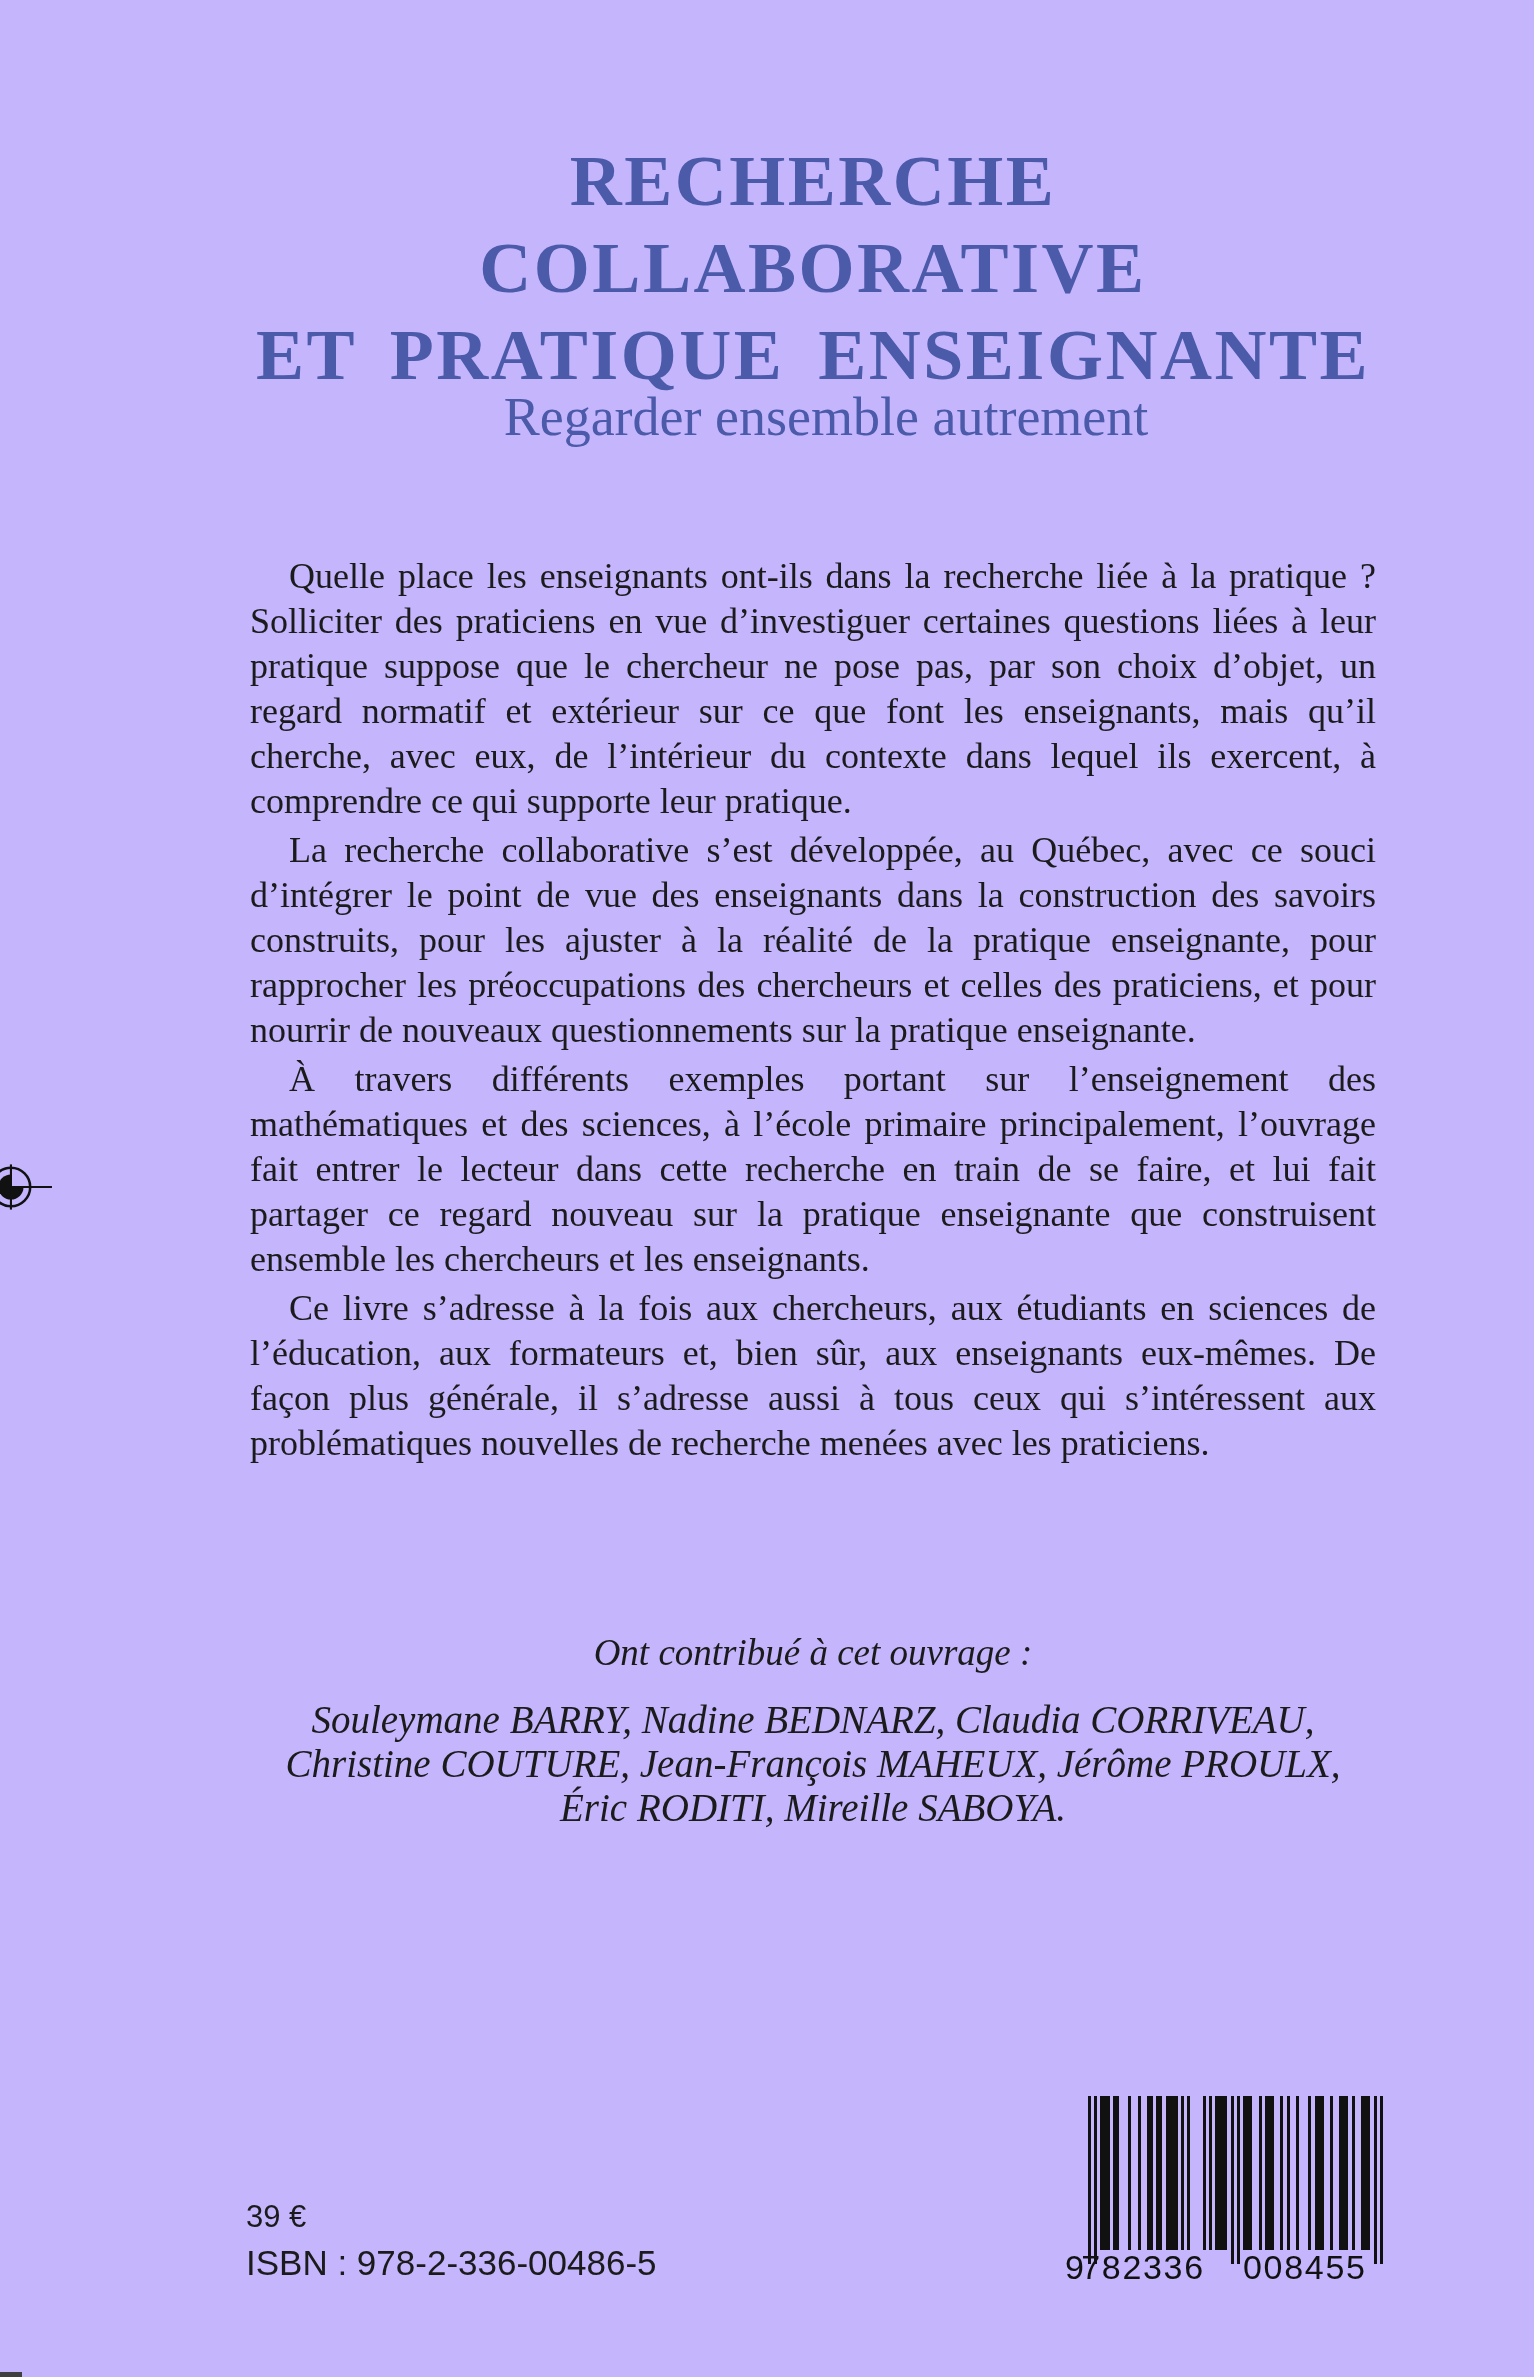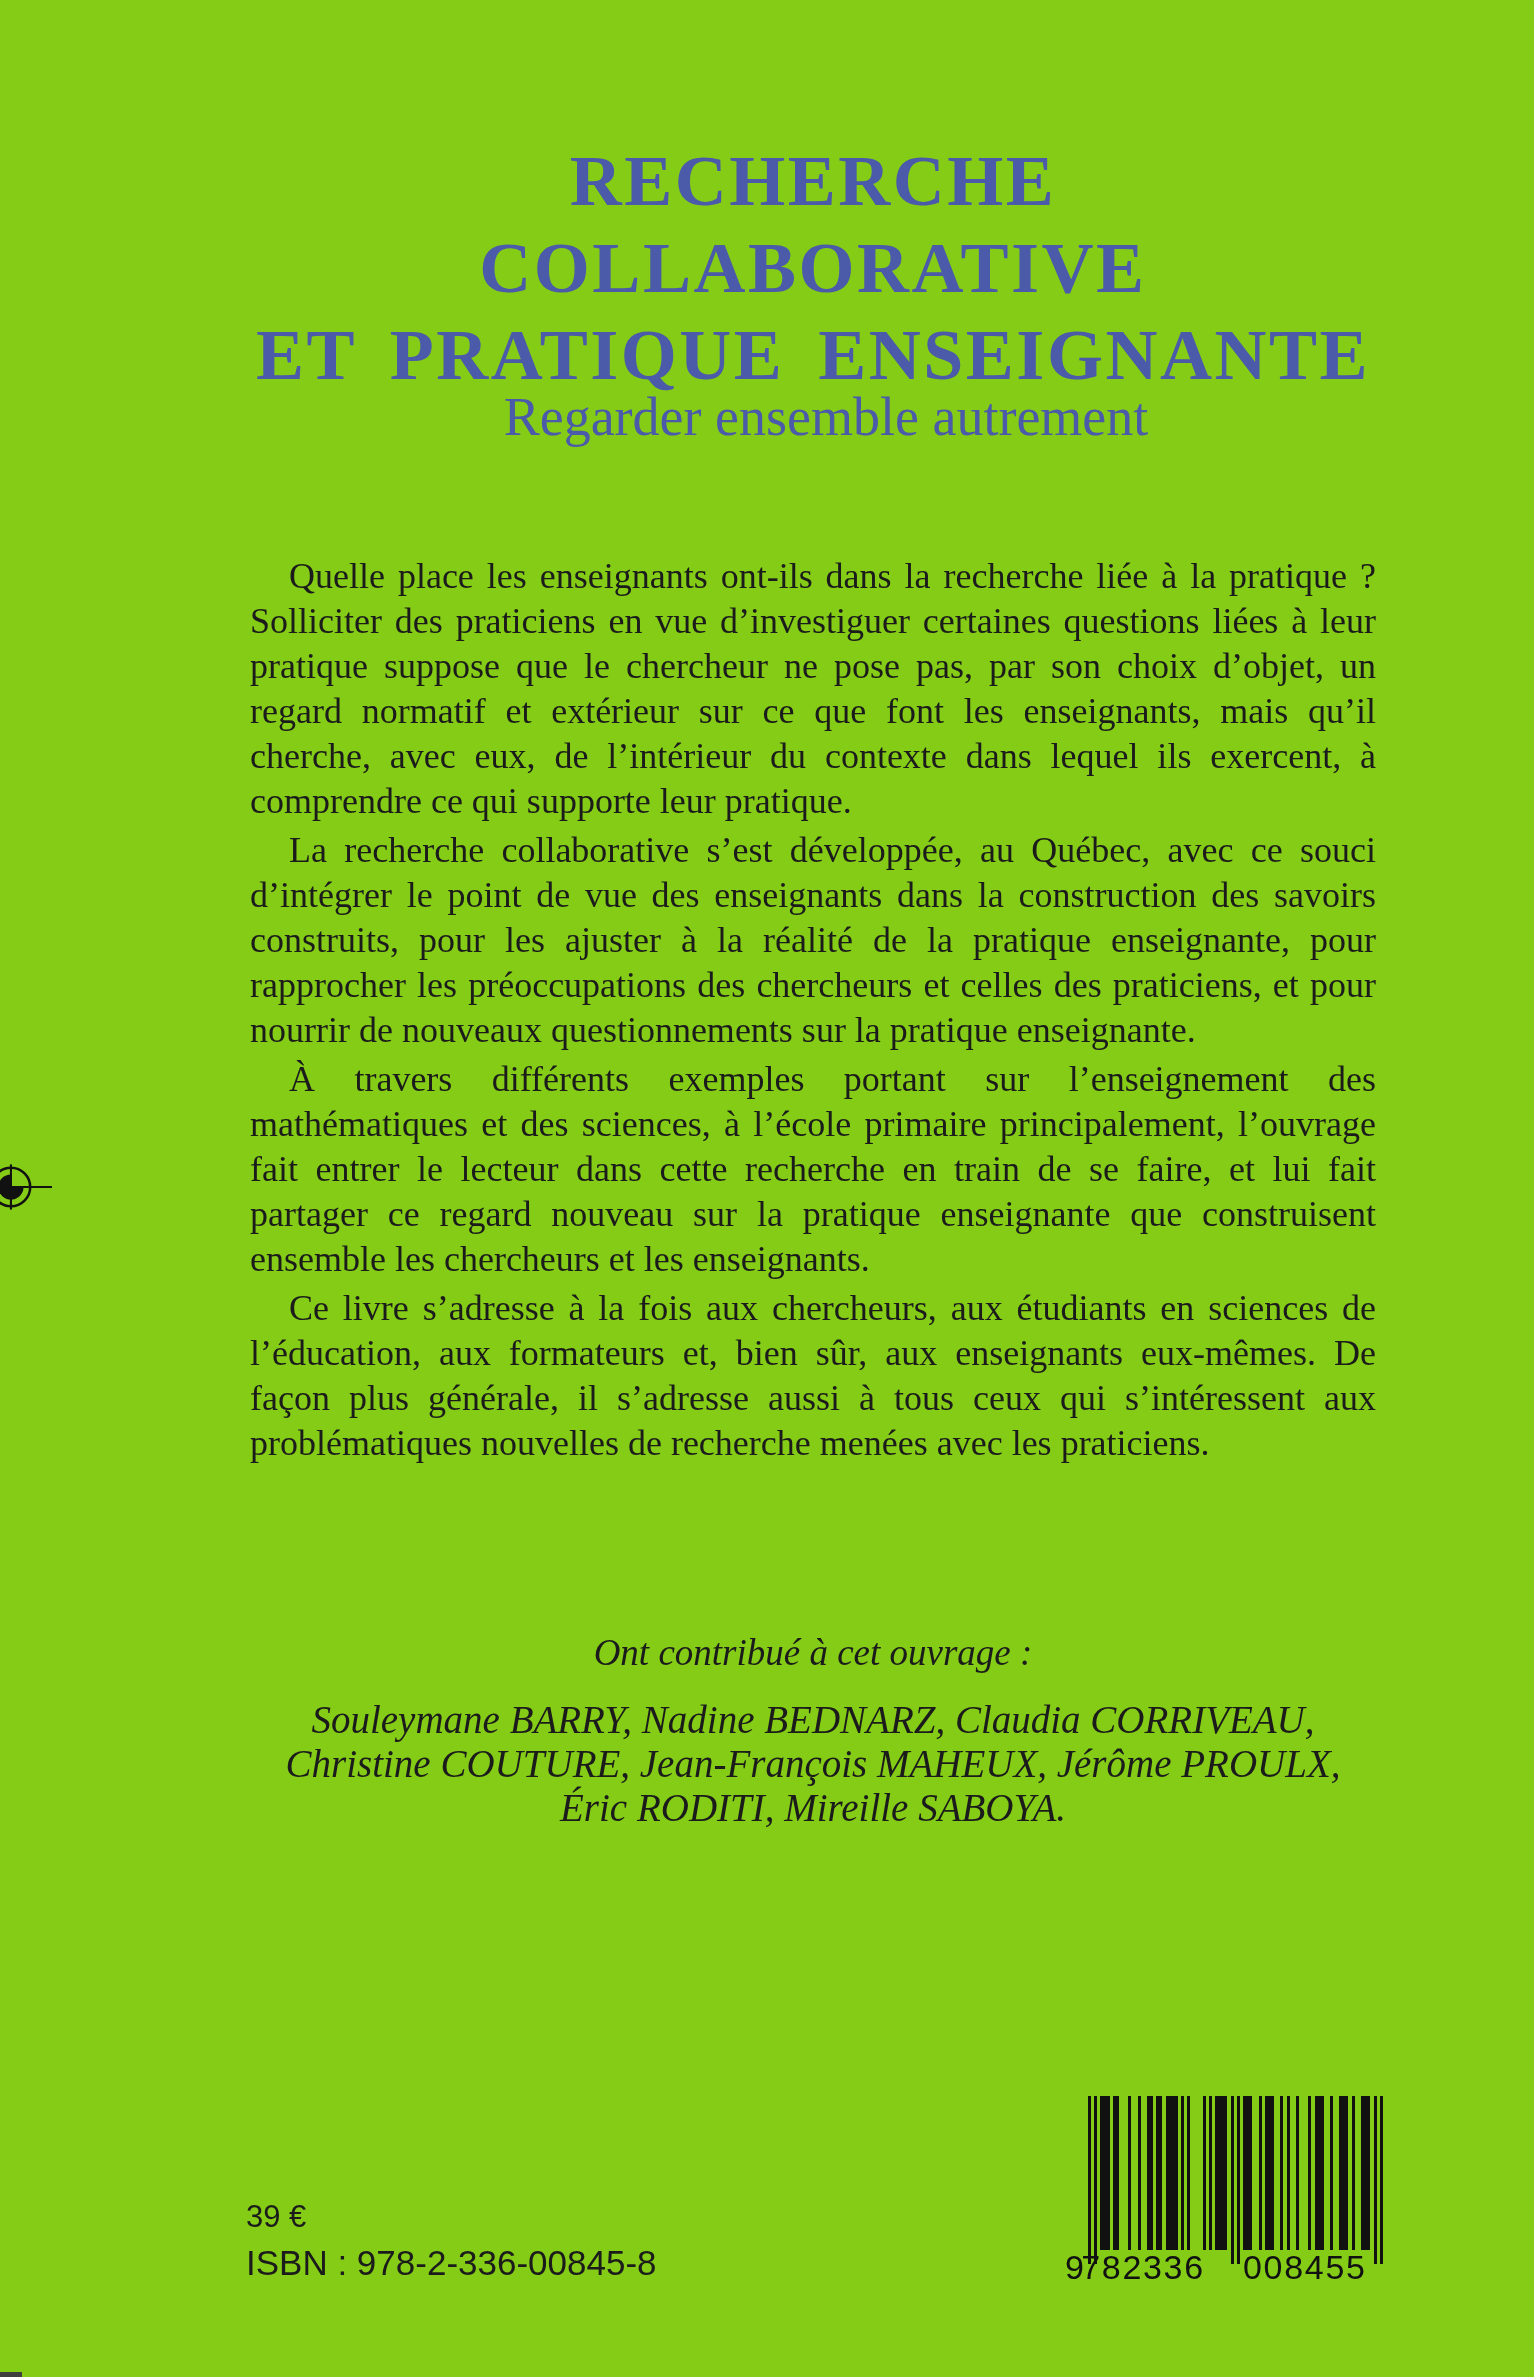"RECHERCHE COLLABORATIVE" .page { background: #84cc16 -> #c4b5fd }
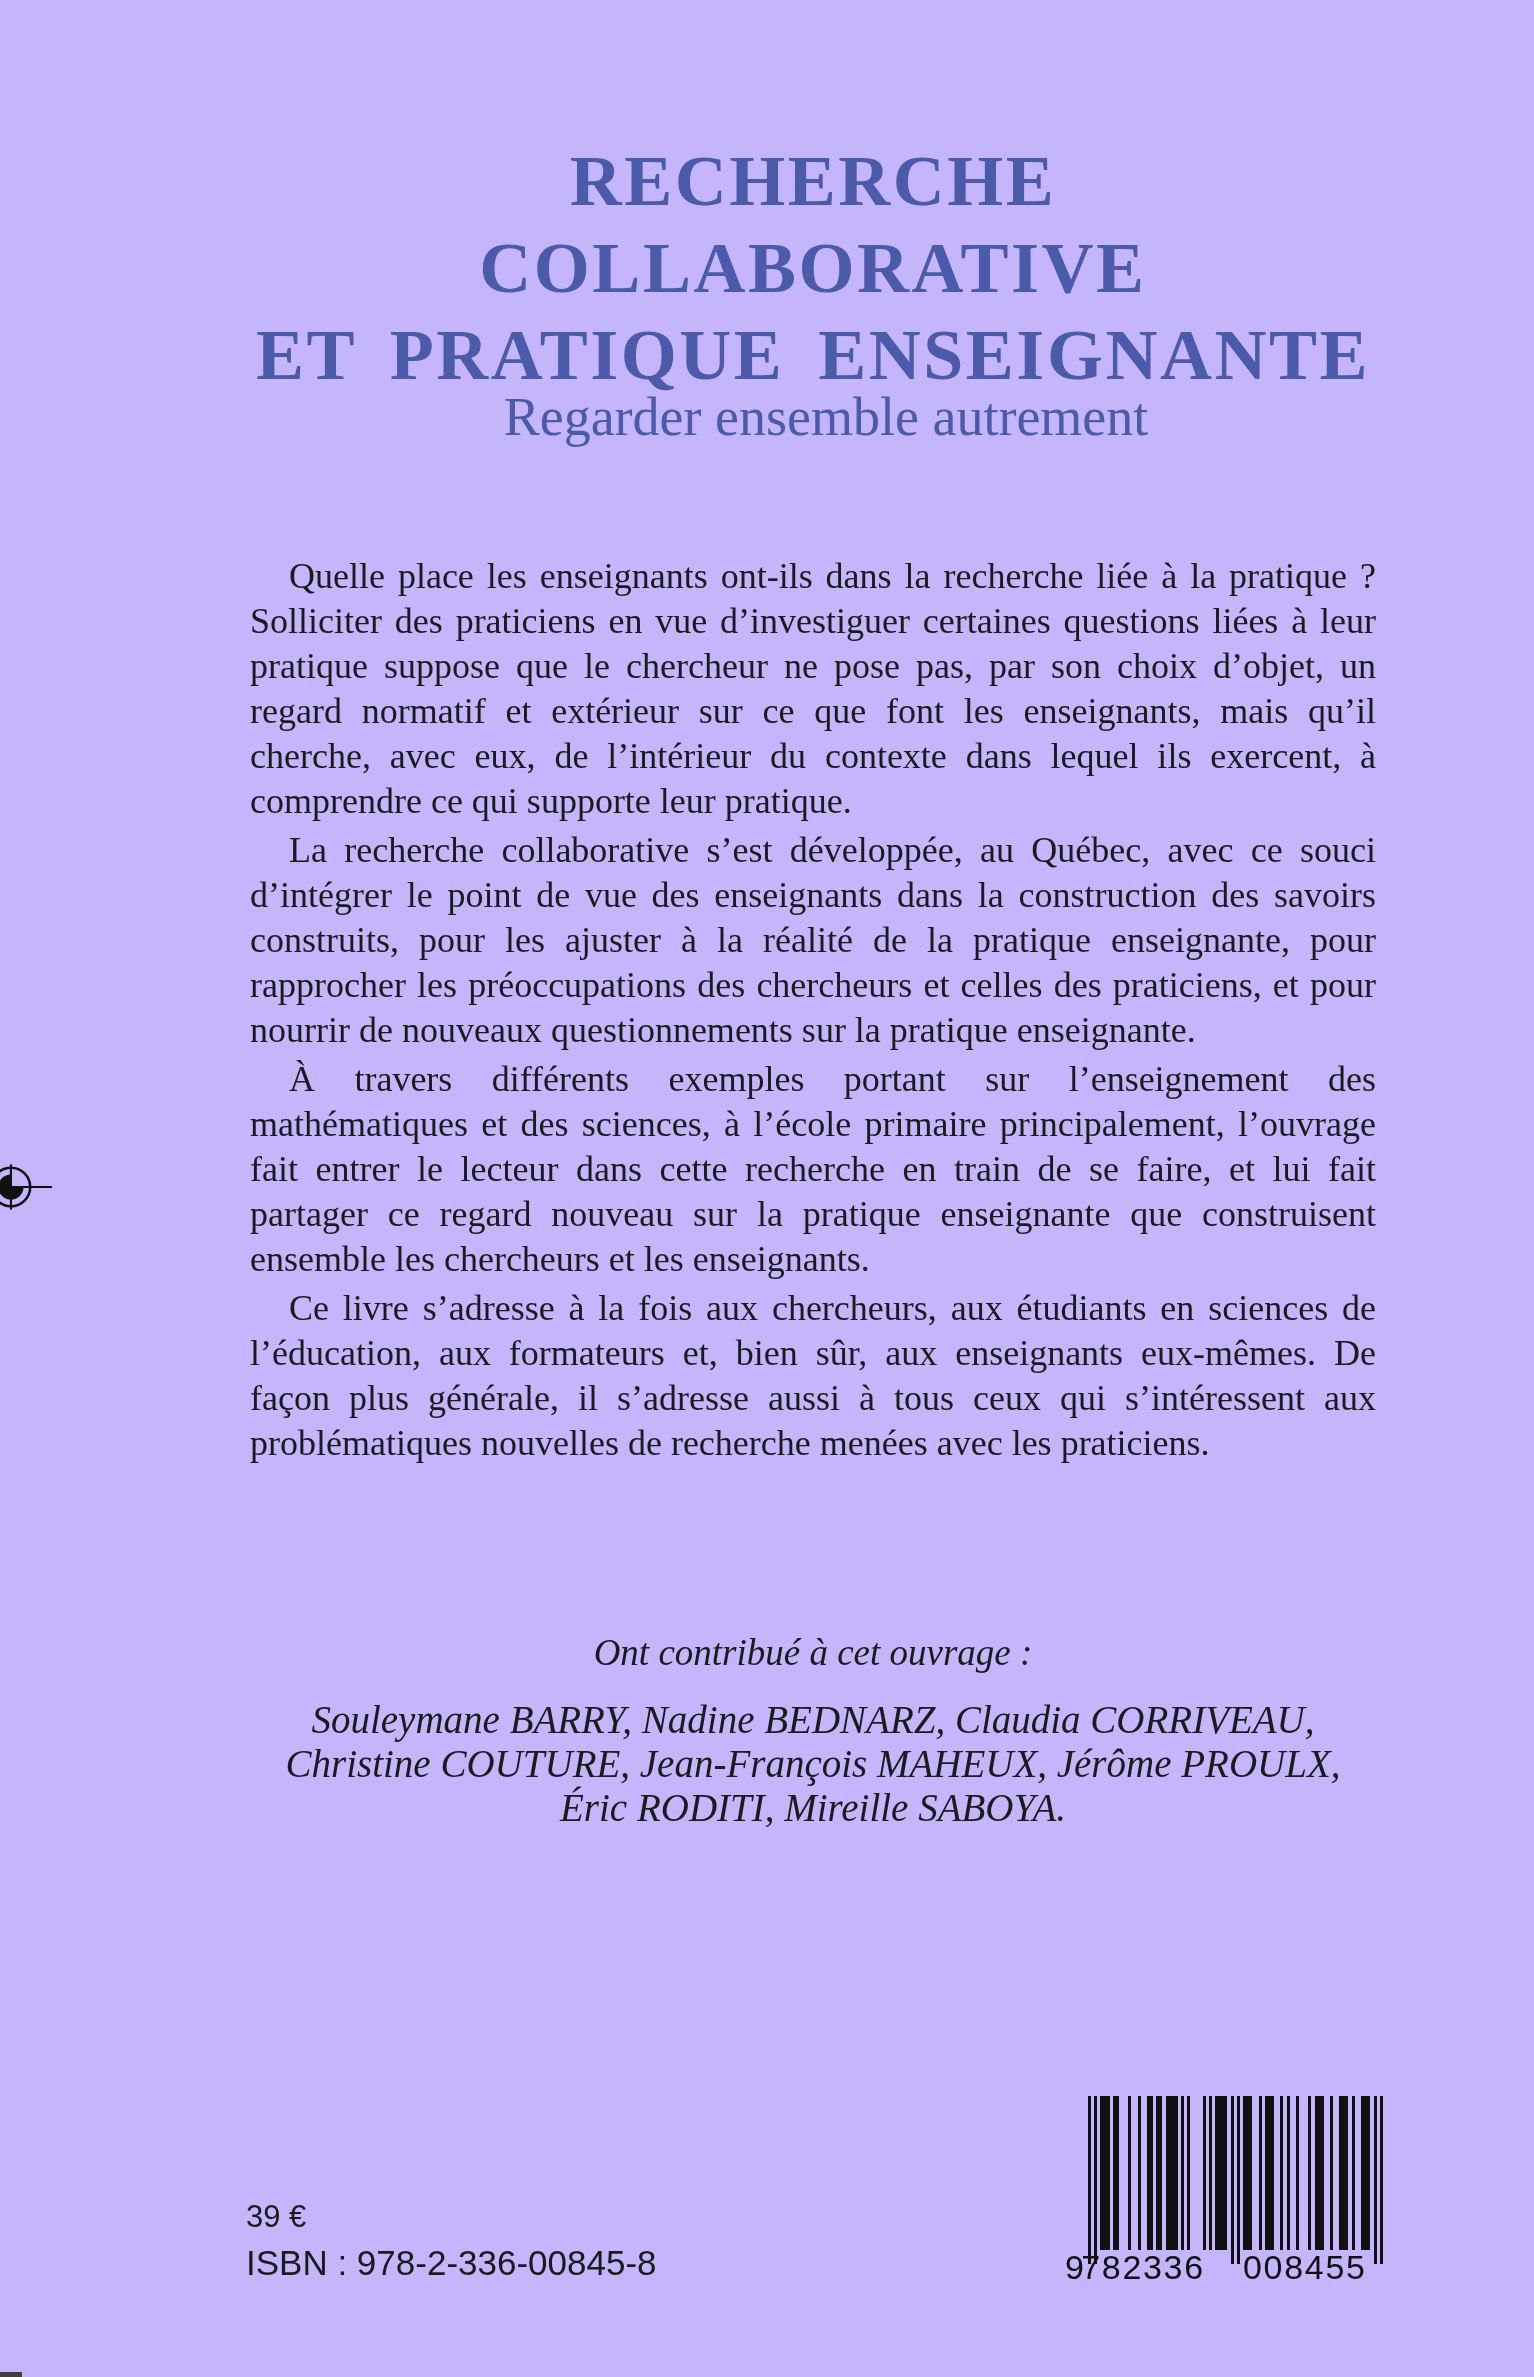"ISBN : 978-2-336-00845-8" div.isbn { text: 978-2-336-00845-8 -> 978-2-336-00486-5 }
